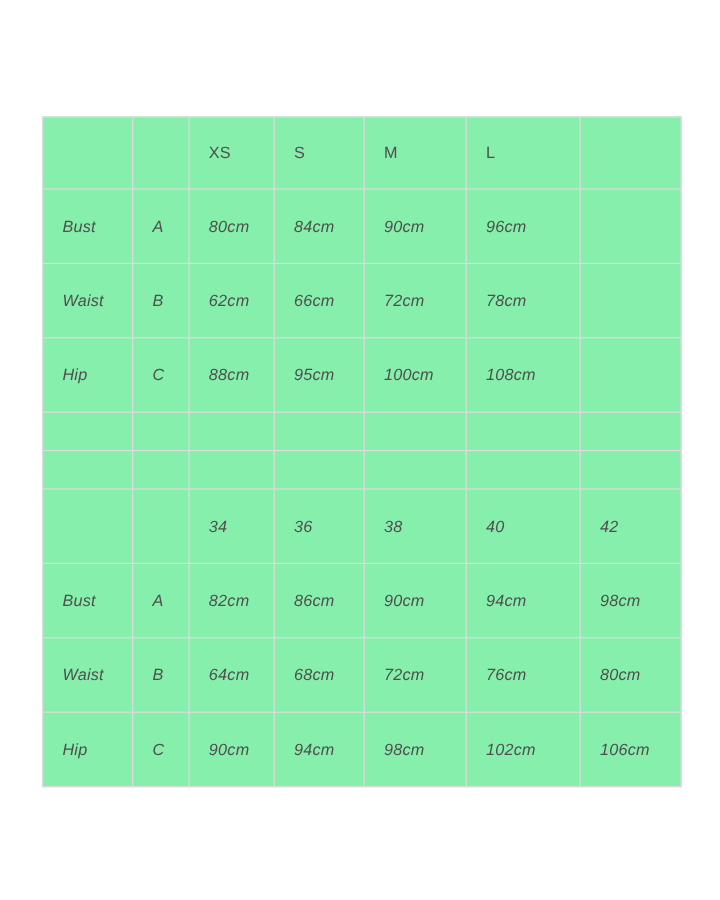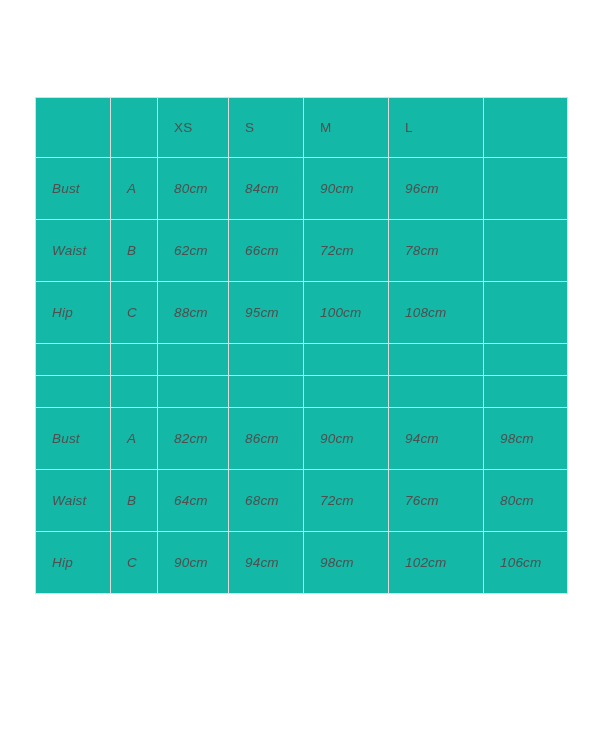"XS" table.size-chart { background: #14b8a6 -> #86efac }
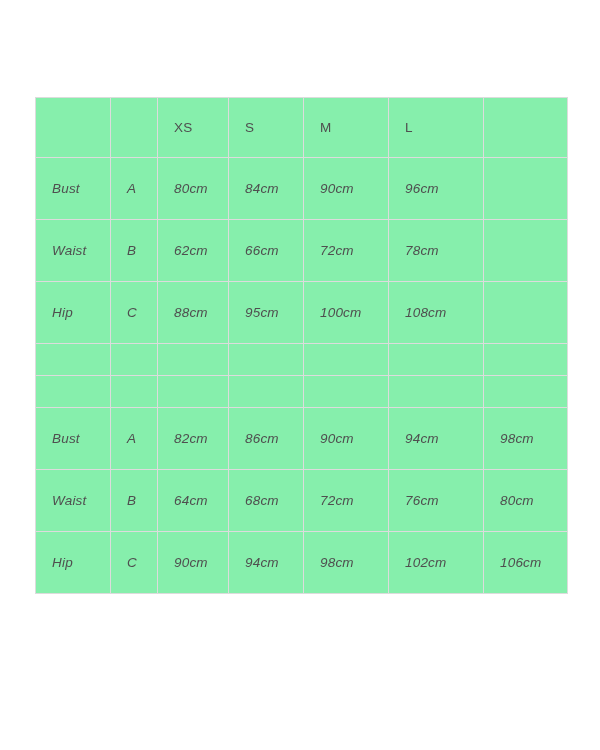"34" tr.data-row { html: none -> <tr> <td></td> <td></td> <td>34</td> <td>36</td> <td>38</td> <td>40</td> <td>42</td> </tr> }
